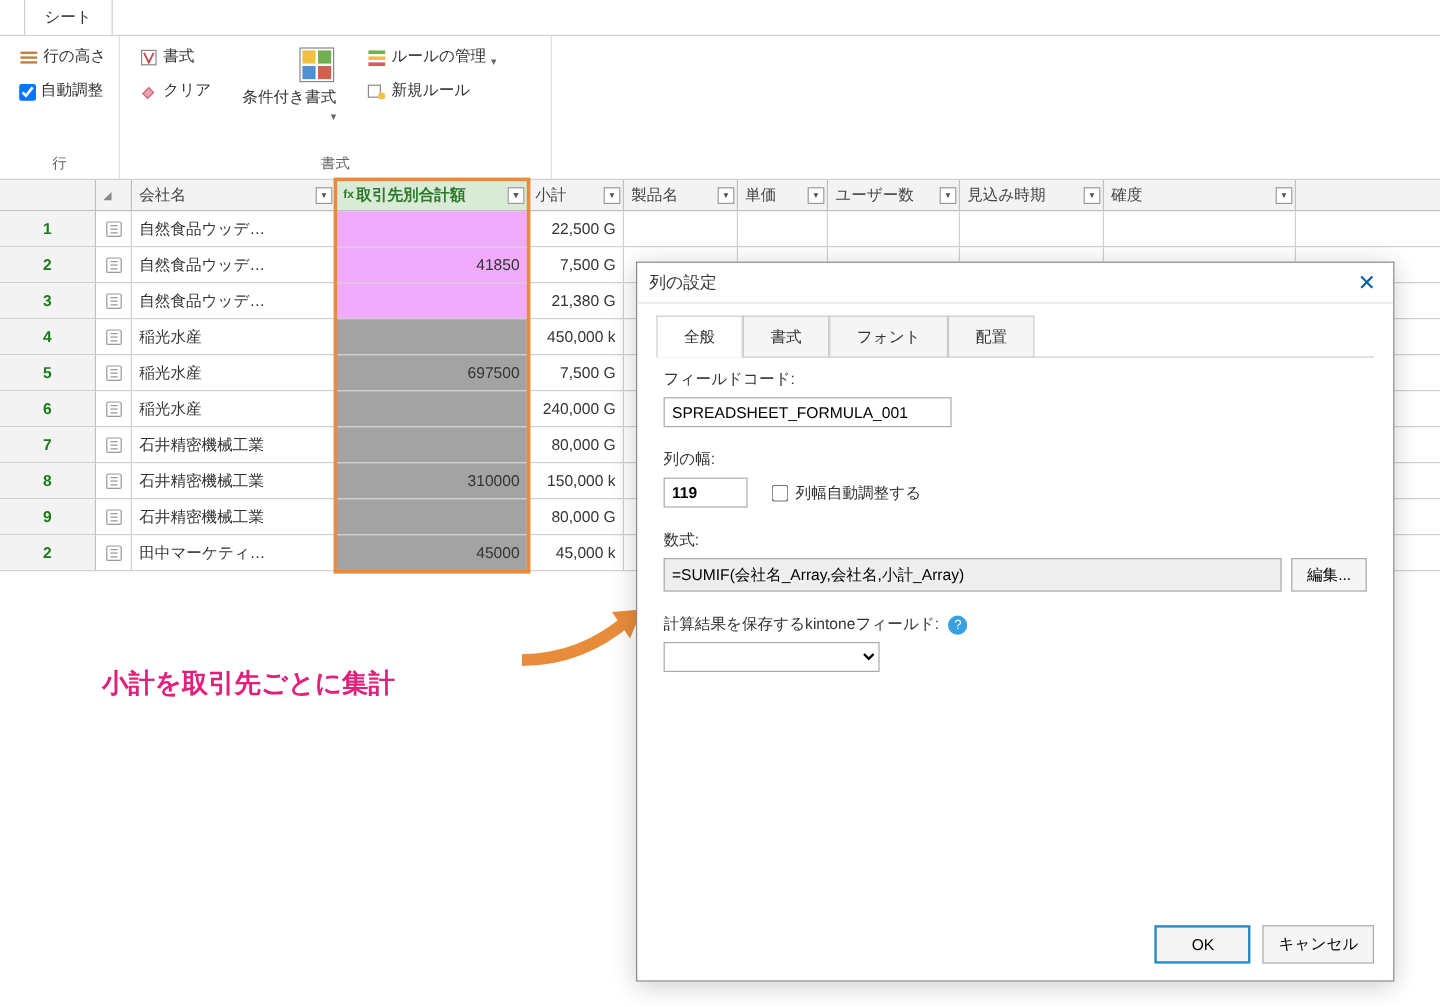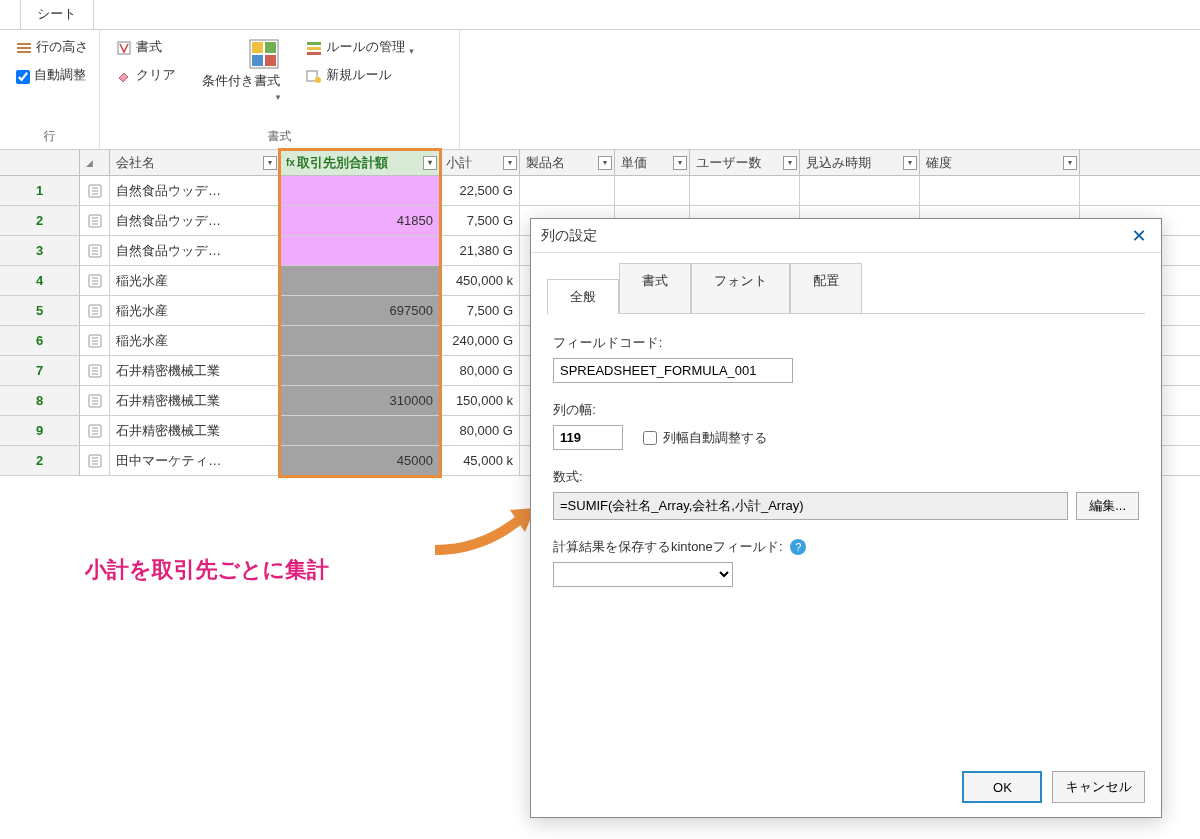"全般" .dlg .tabs .dtab.active { margin-top: 16px -> none }
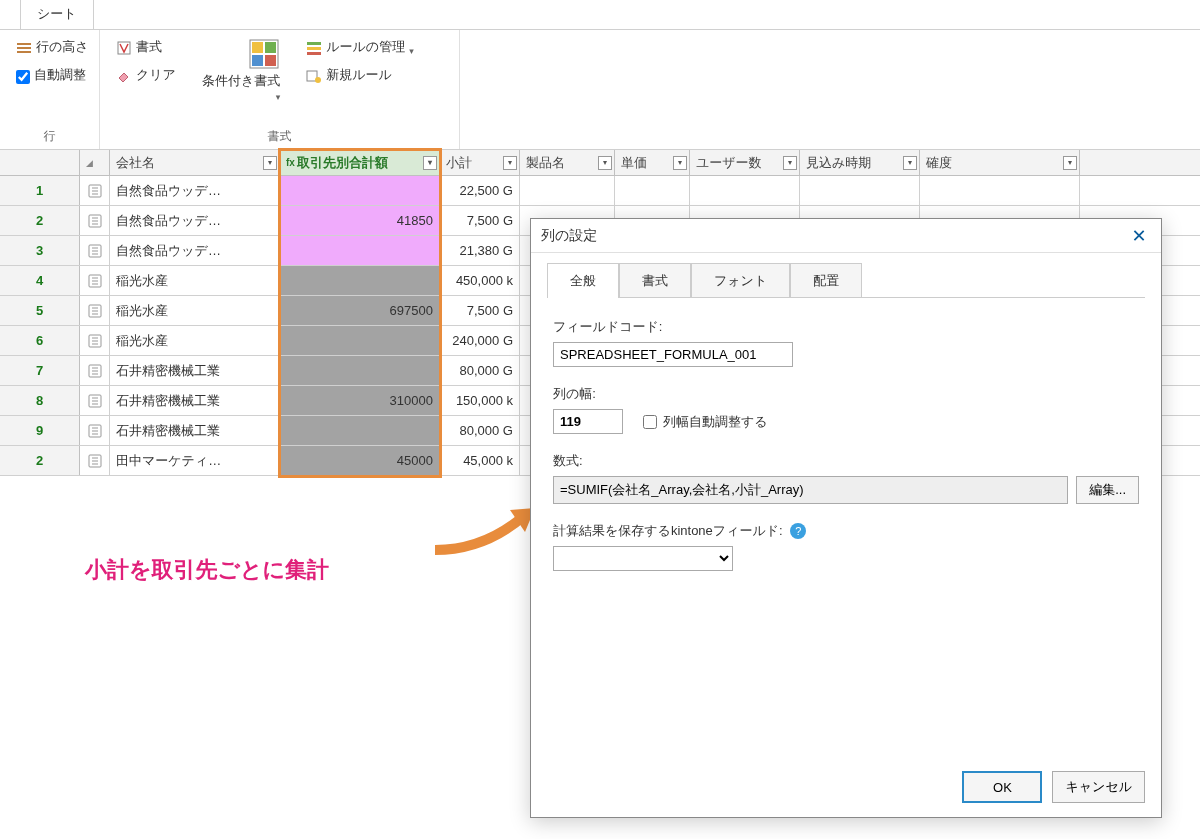"フィールドコード:" .dlg .body { padding: 20px 6px -> 9px 6px }
